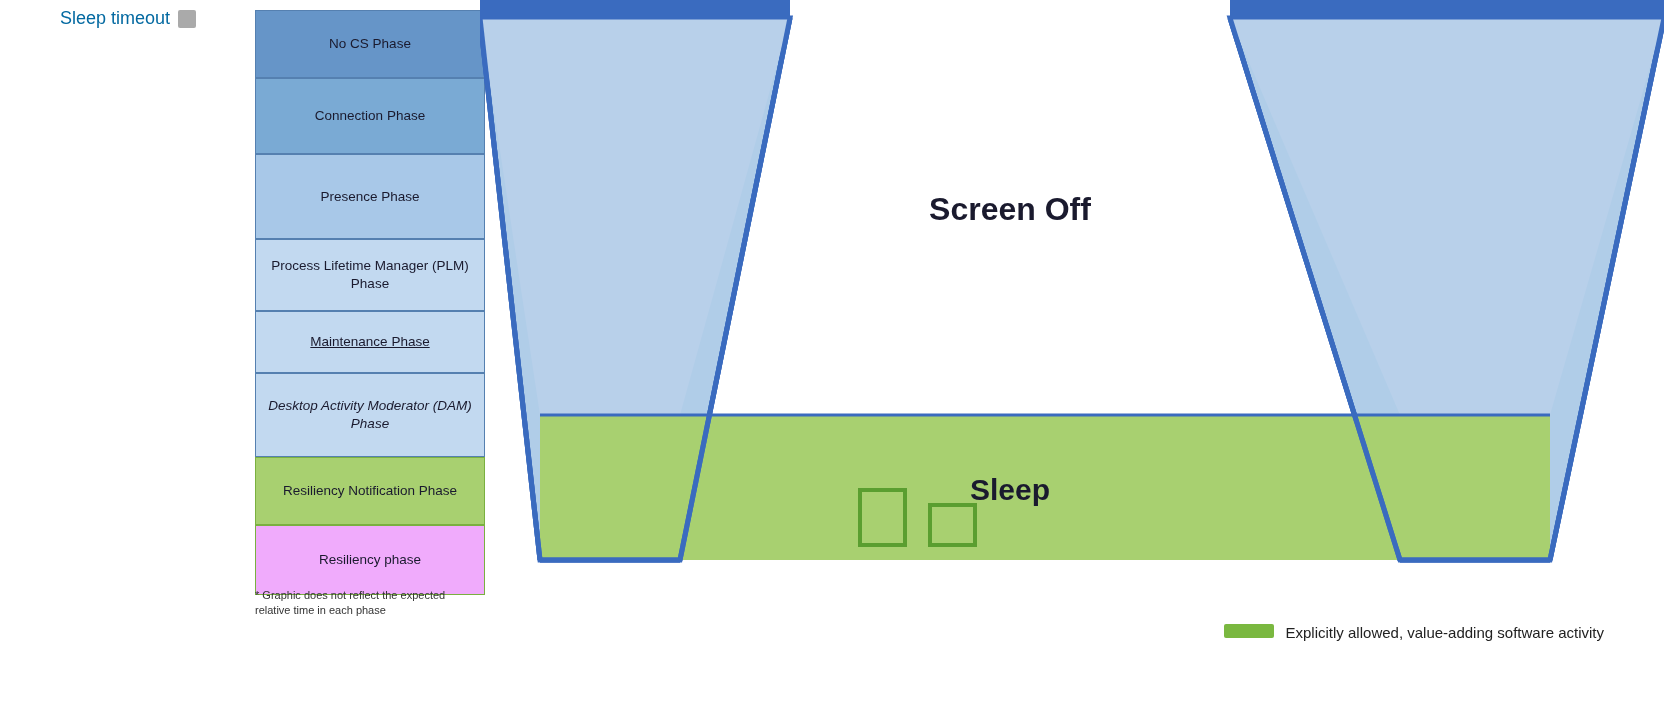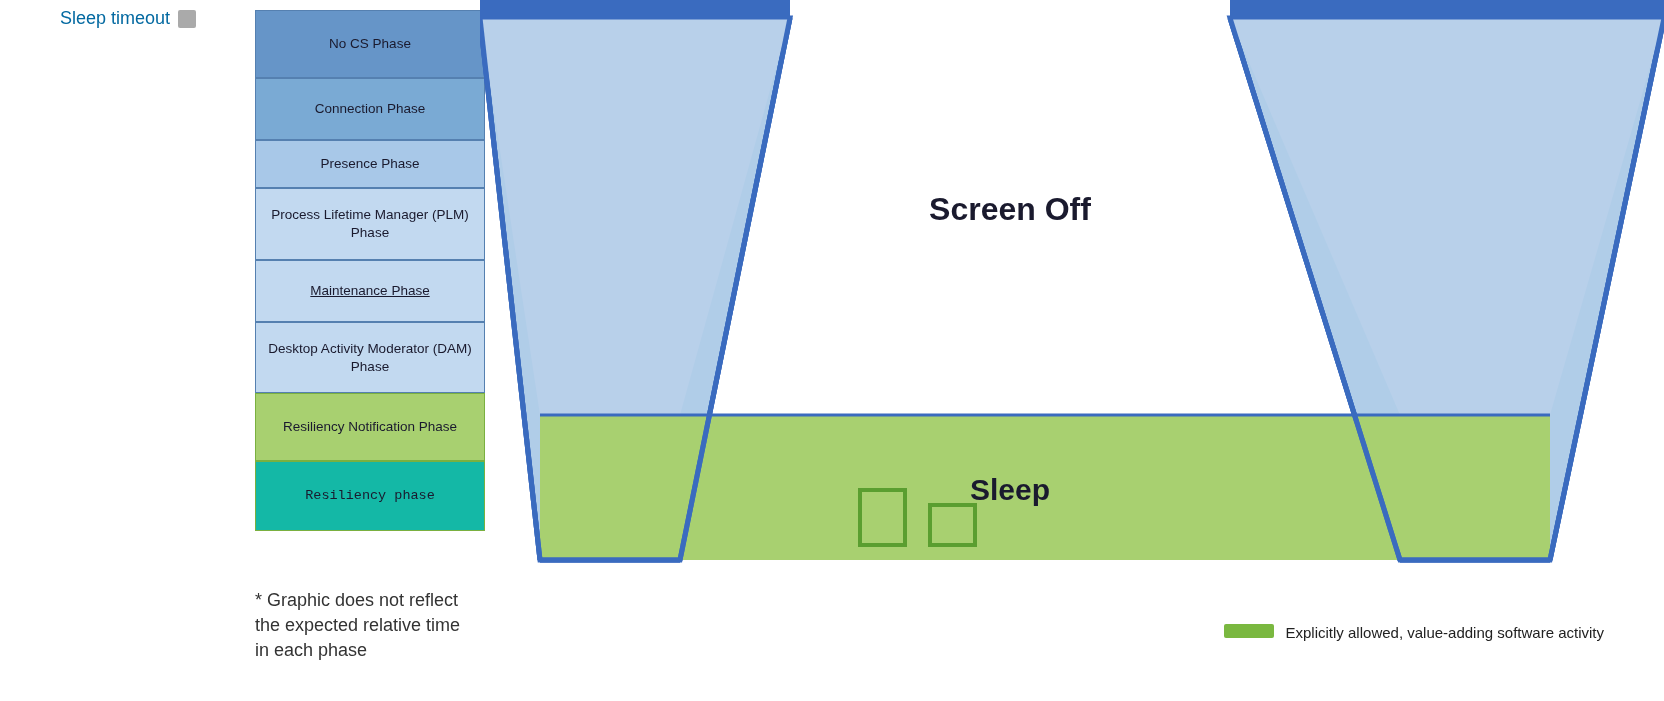"Connection Phase" .ph-connection { height: 62px -> 76px }
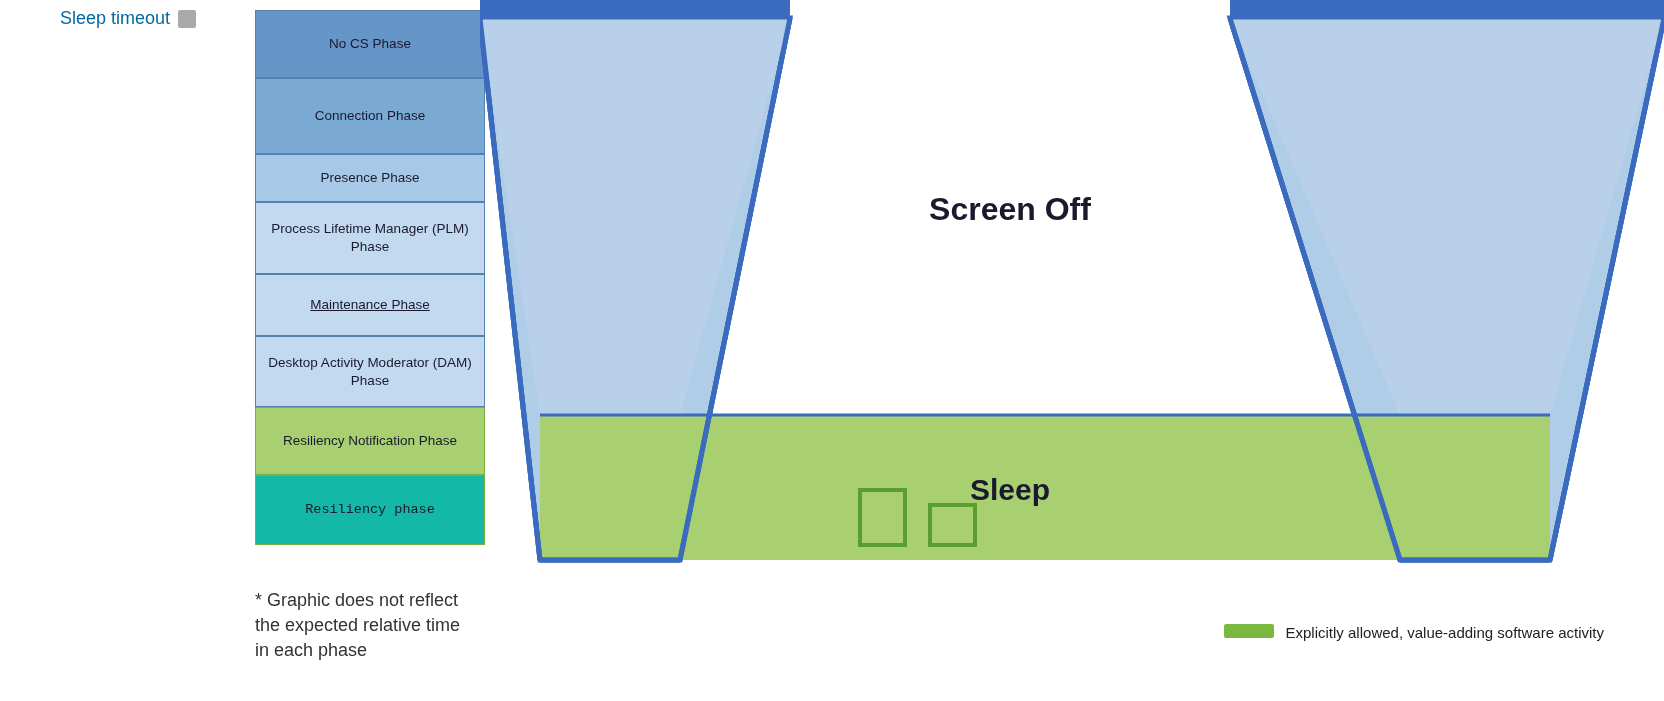"Presence Phase" .ph-presence { height: 48px -> 85px }
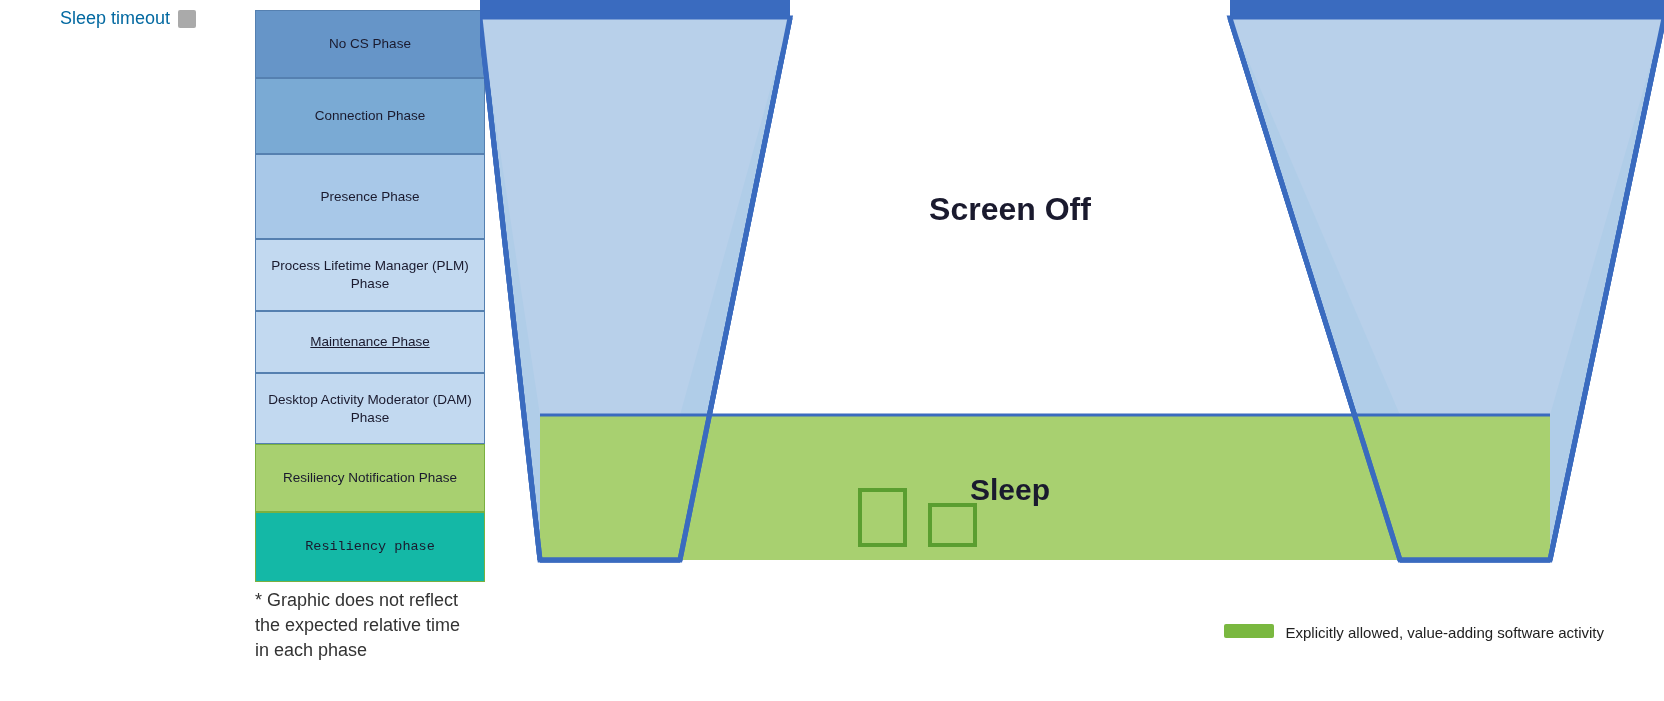"Desktop Activity Moderator (DAM) Phase" .ph-dam { font-style: none -> italic; height: 71px -> 84px }
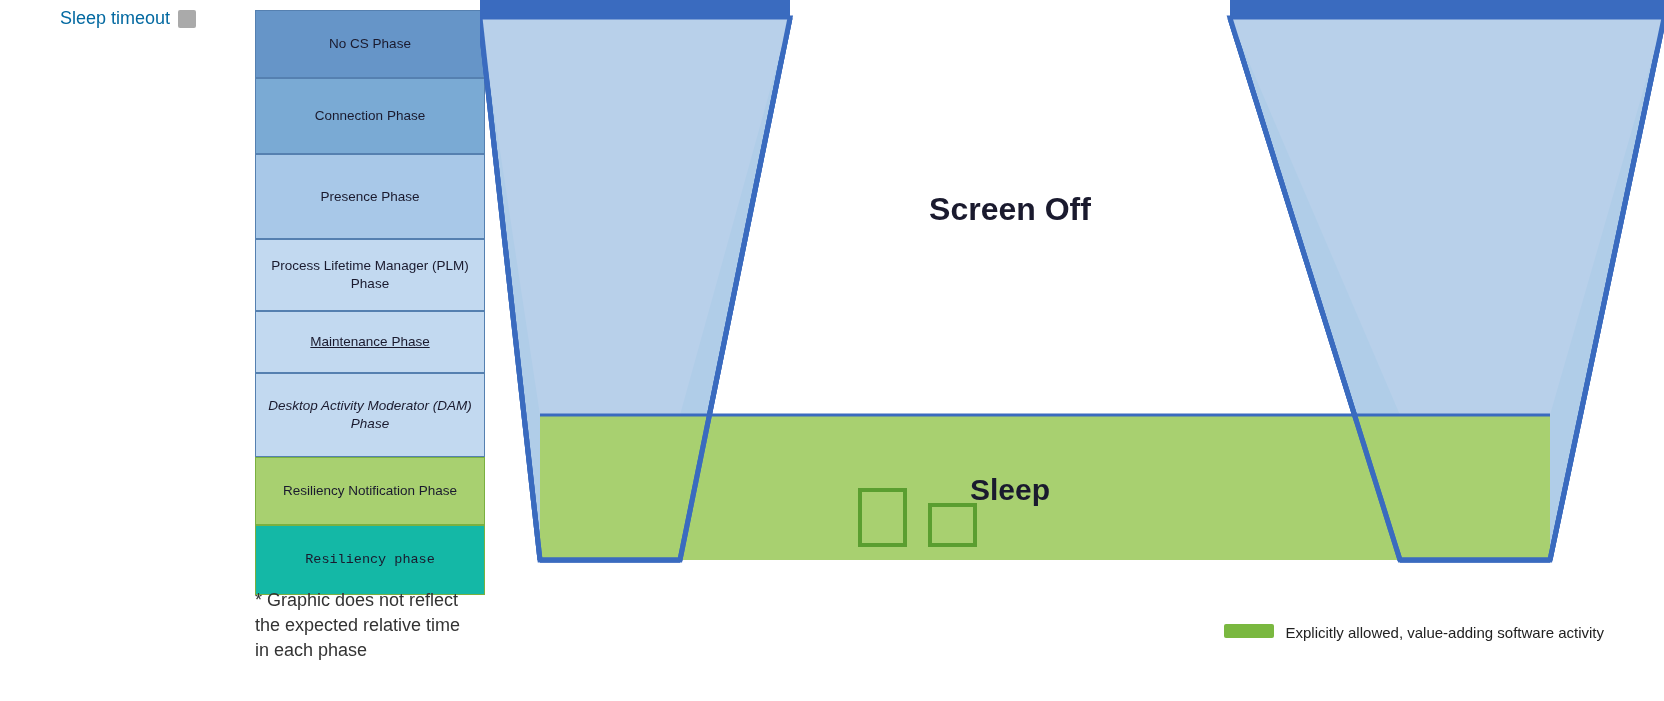"Resiliency phase" .phase-green-lighter { background: #14b8a6 -> #f0abfc; font-family: Liberation Mono, monospace -> none }
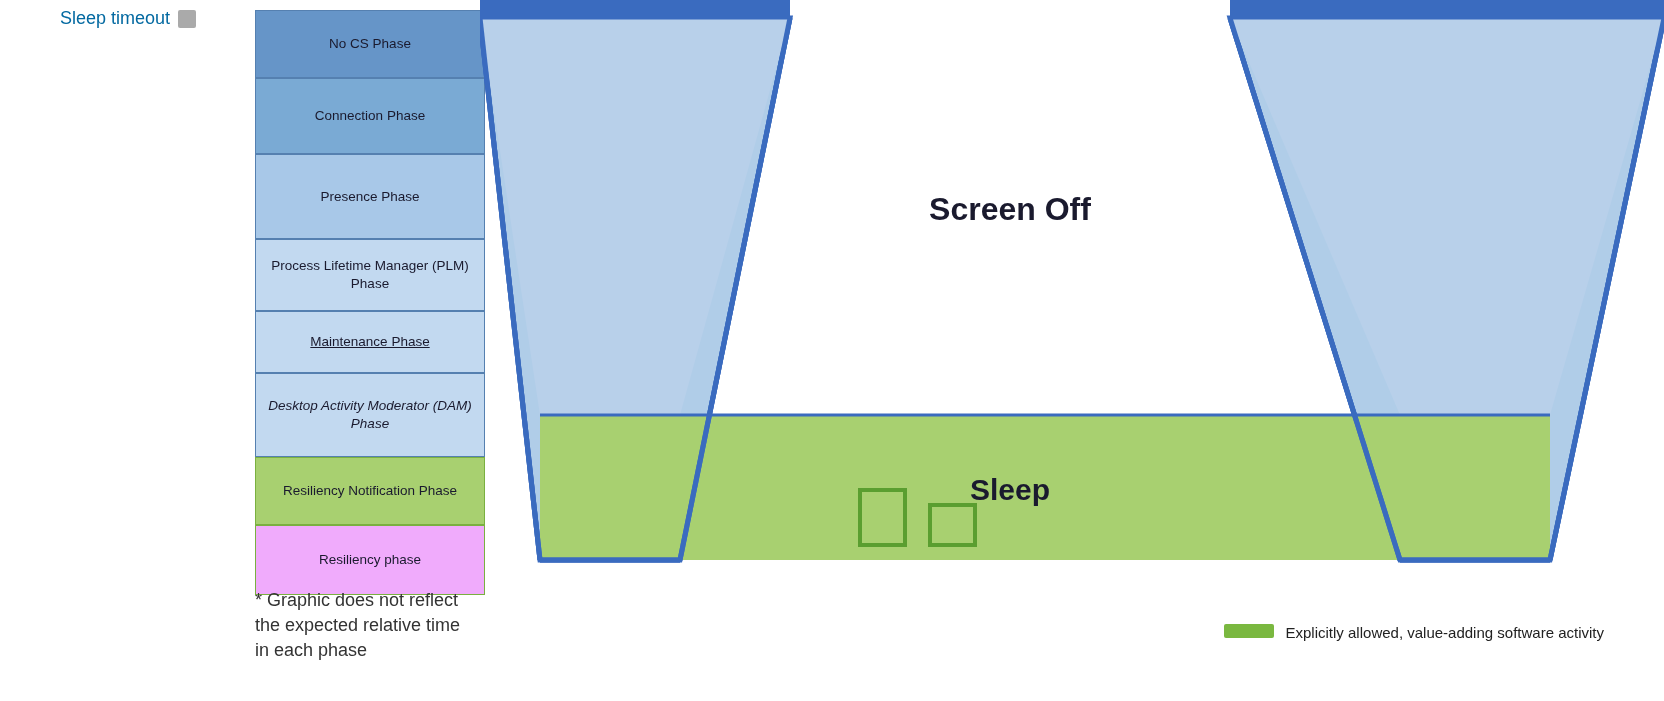"* Graphic does not reflect" .footnote { font-size: 18px -> 11px }
